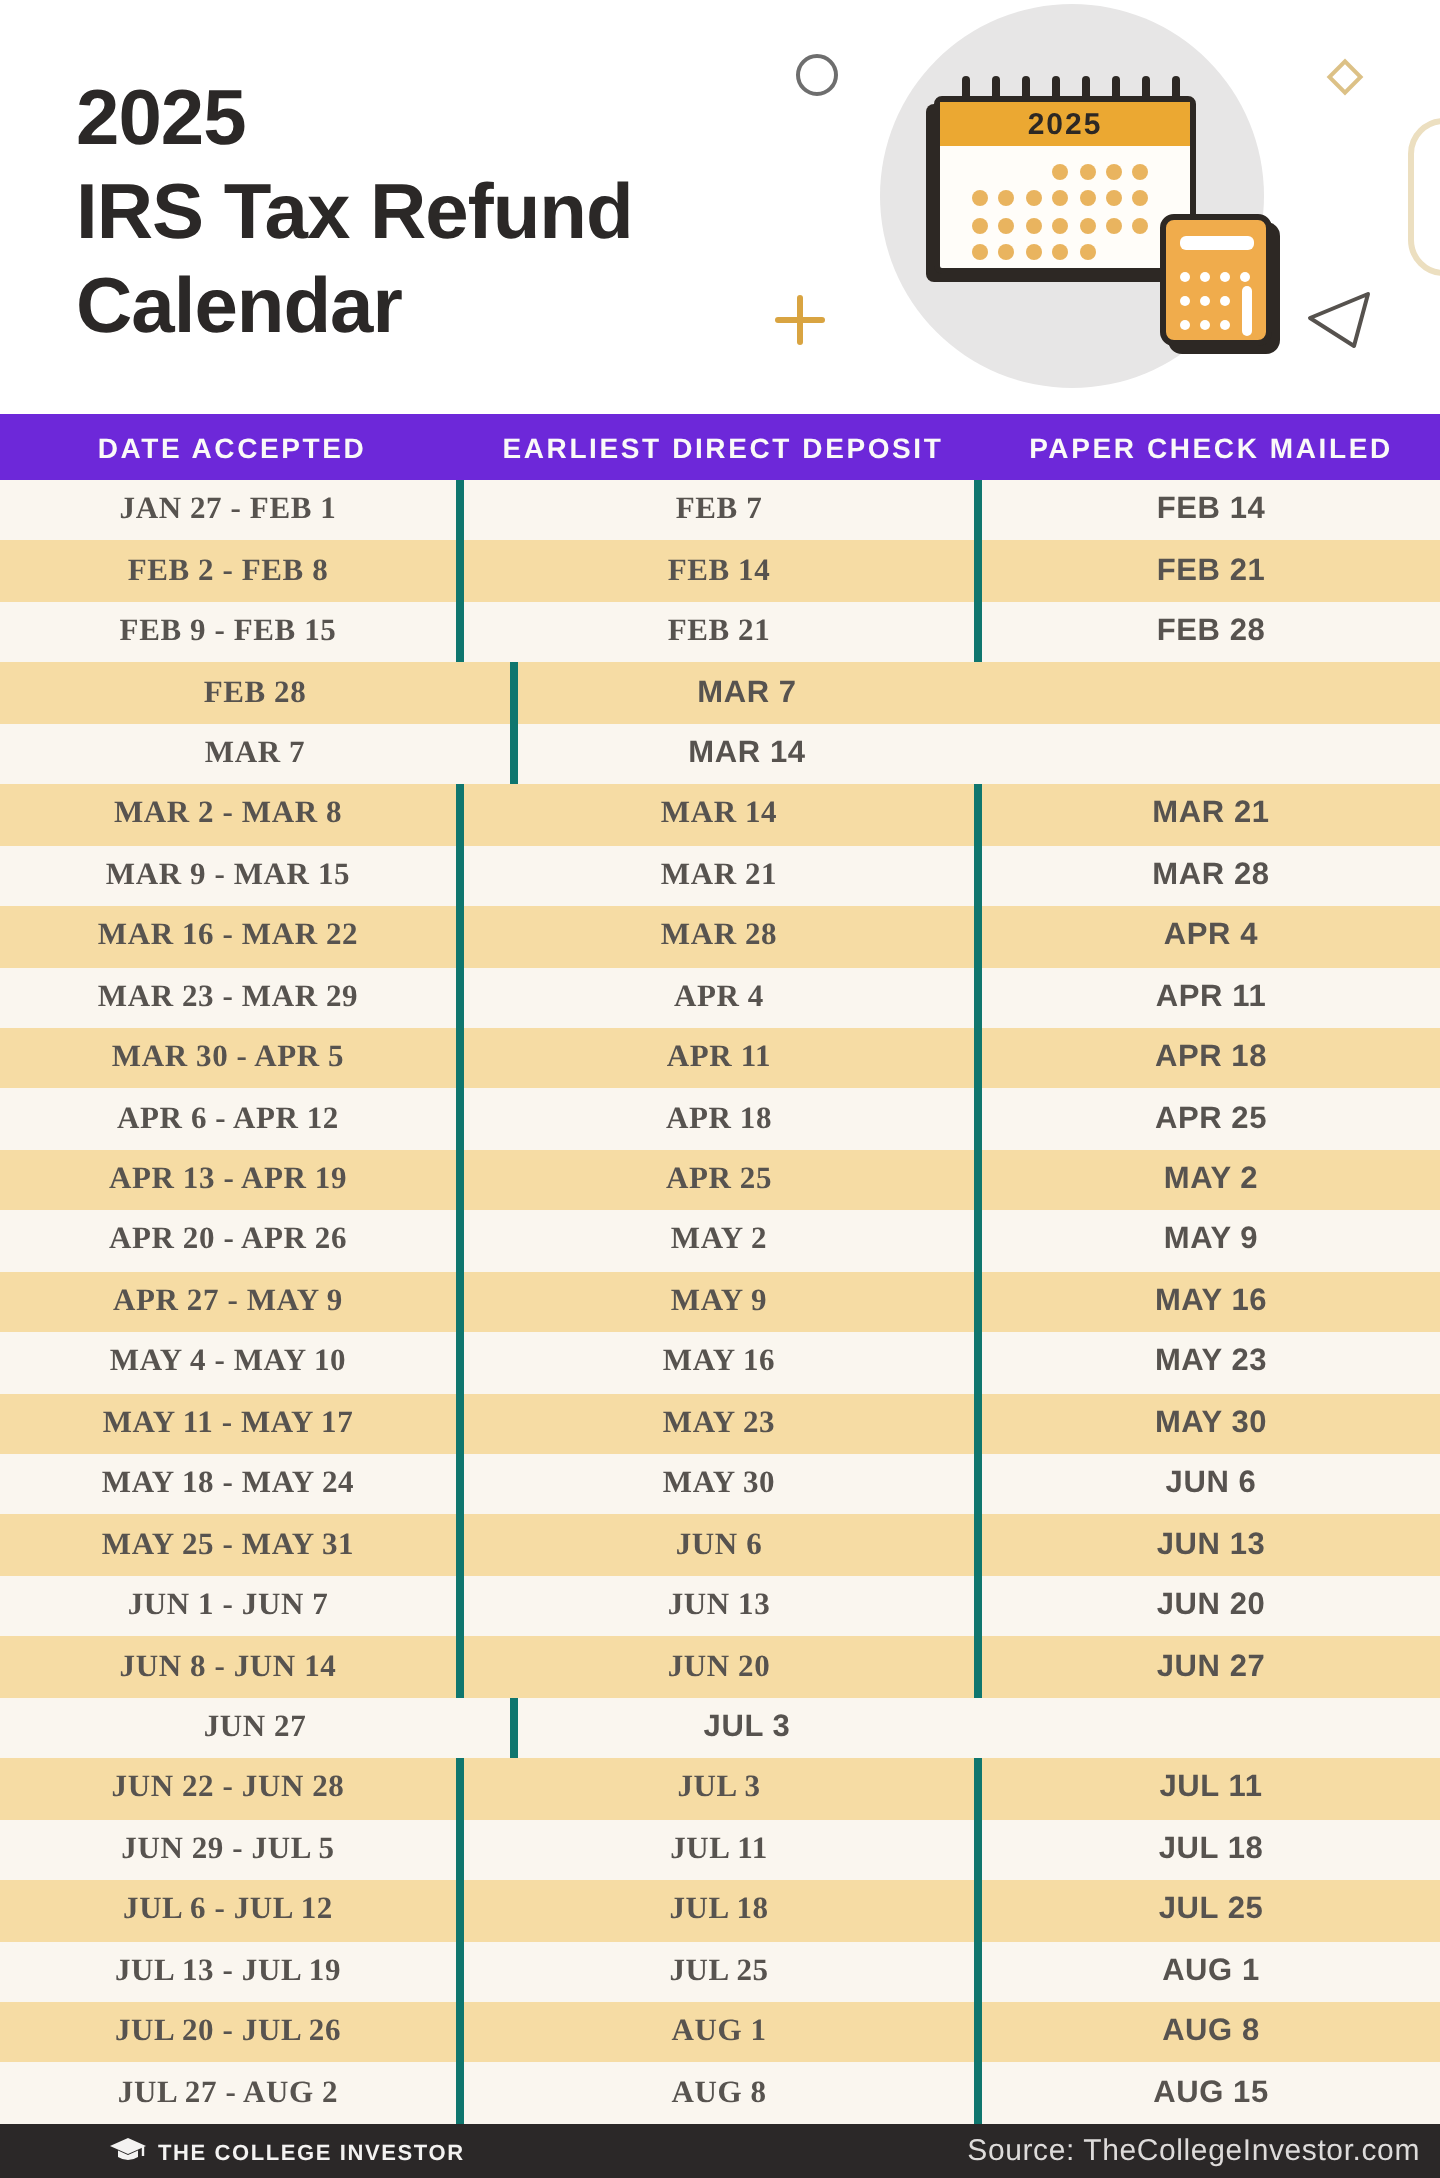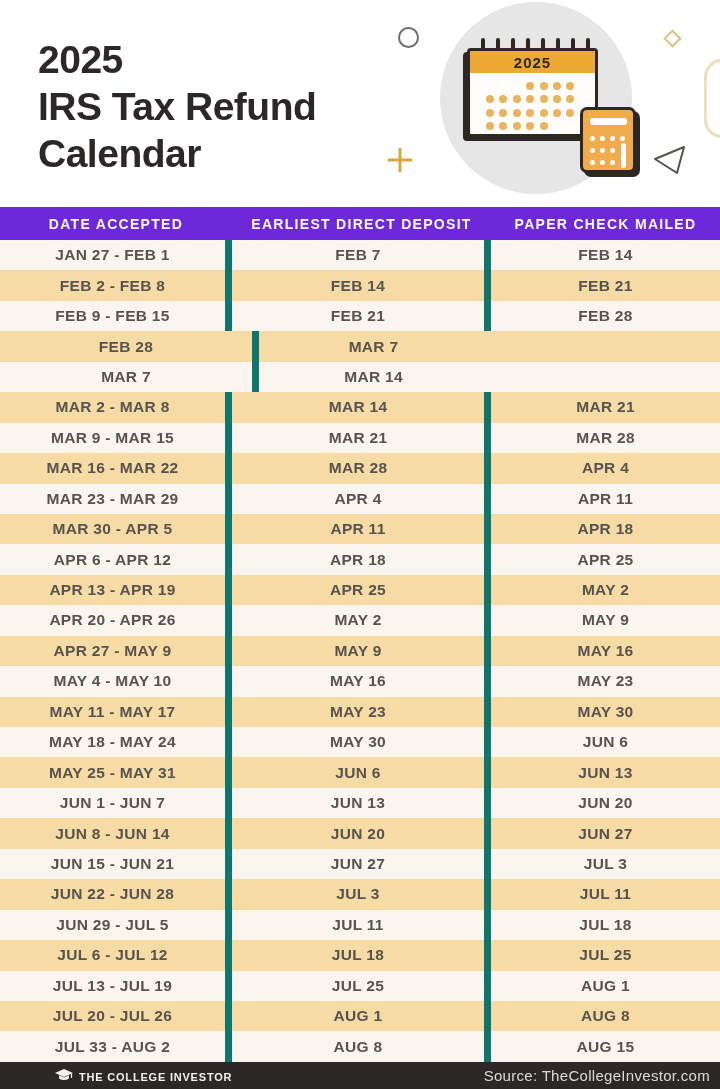"JAN 27 - FEB 1" .tcell.c0, .tcell.c1 { border-right: 7px solid #0f766e -> 4px solid #0f766e; font-family: none -> Liberation Serif, serif }
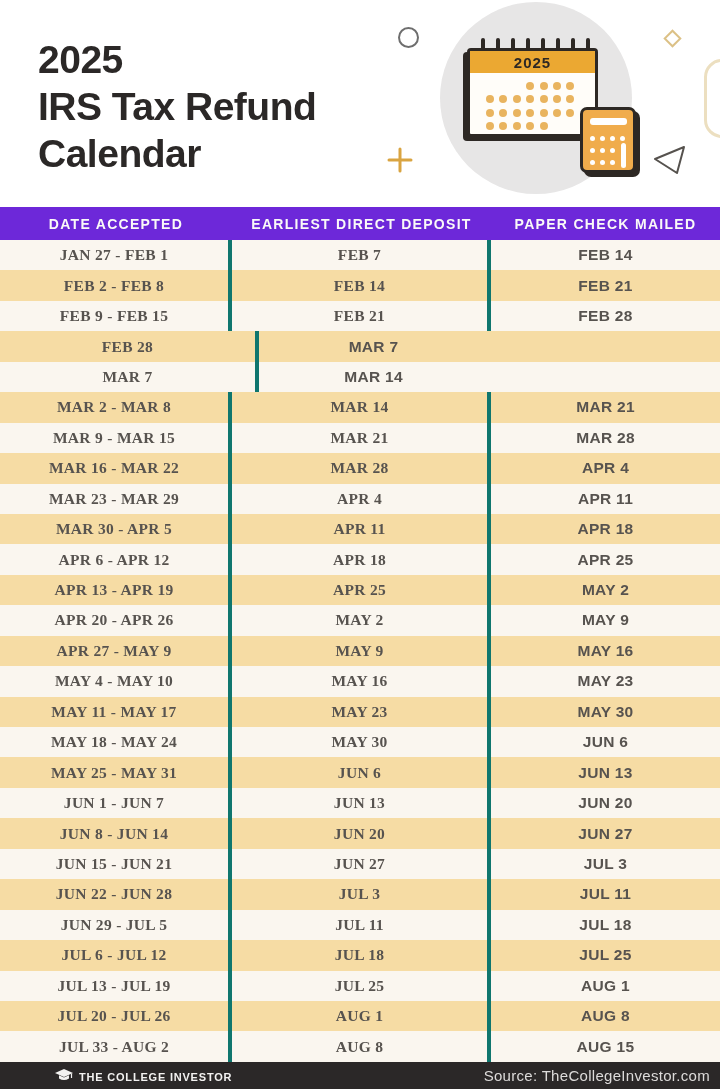"JUN 15 - JUN 21" div.tcell { html: <div>JUN 15 - JUN 21</div> -> none }
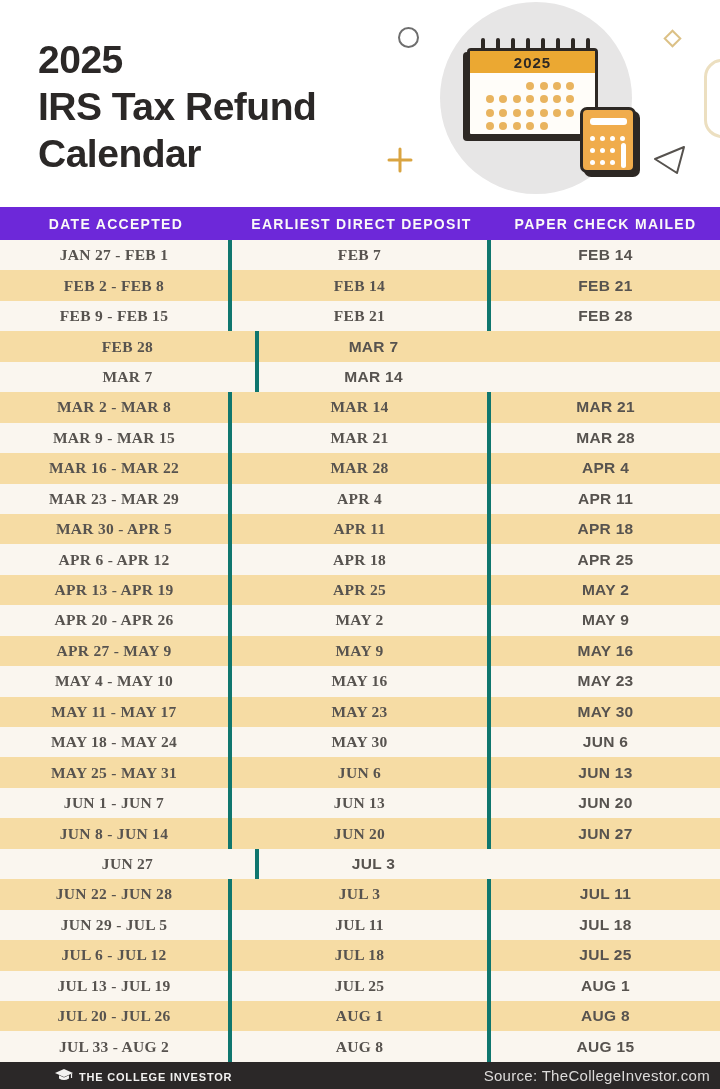"JUL 33 - AUG 2" div.tcell { text: 33 -> 27 }
